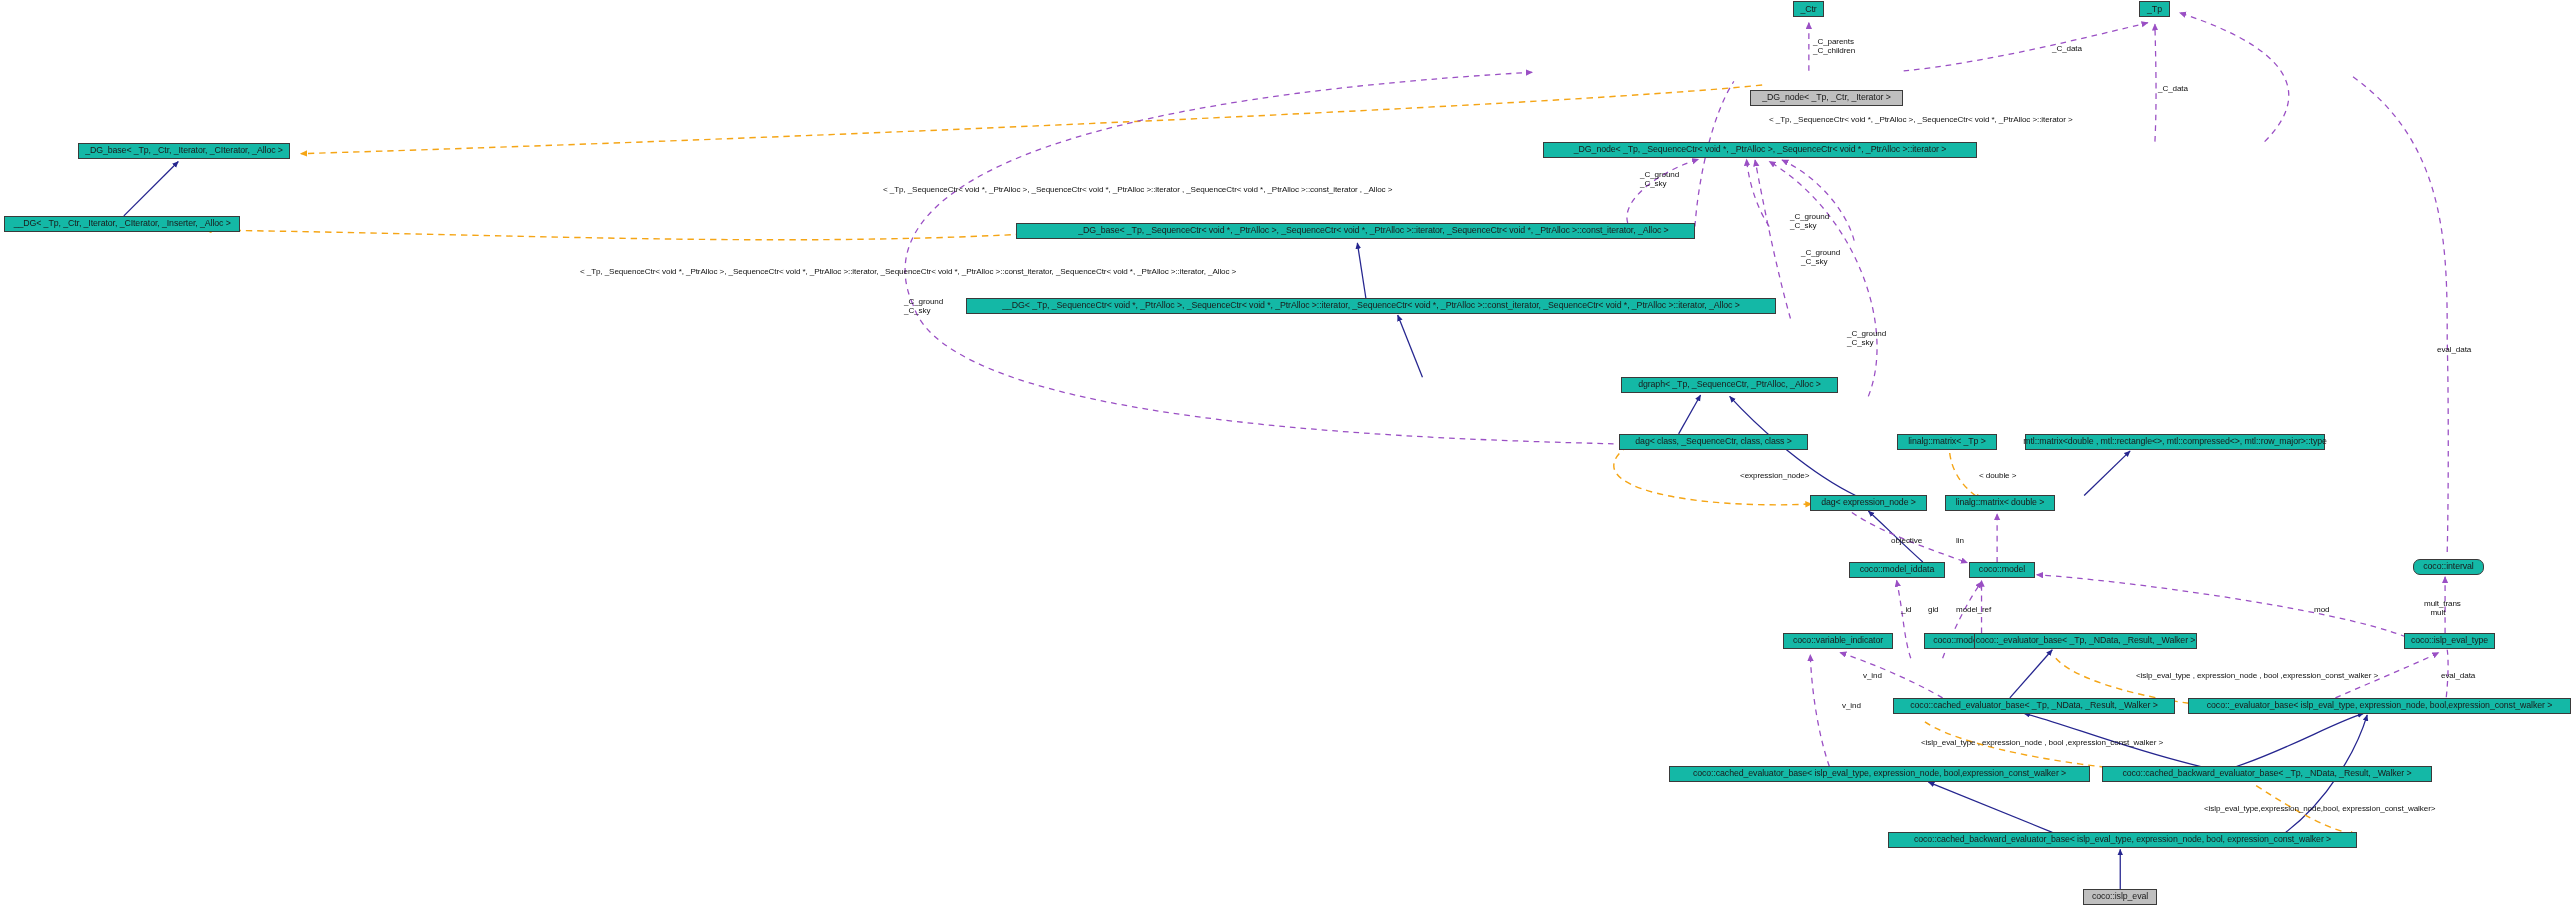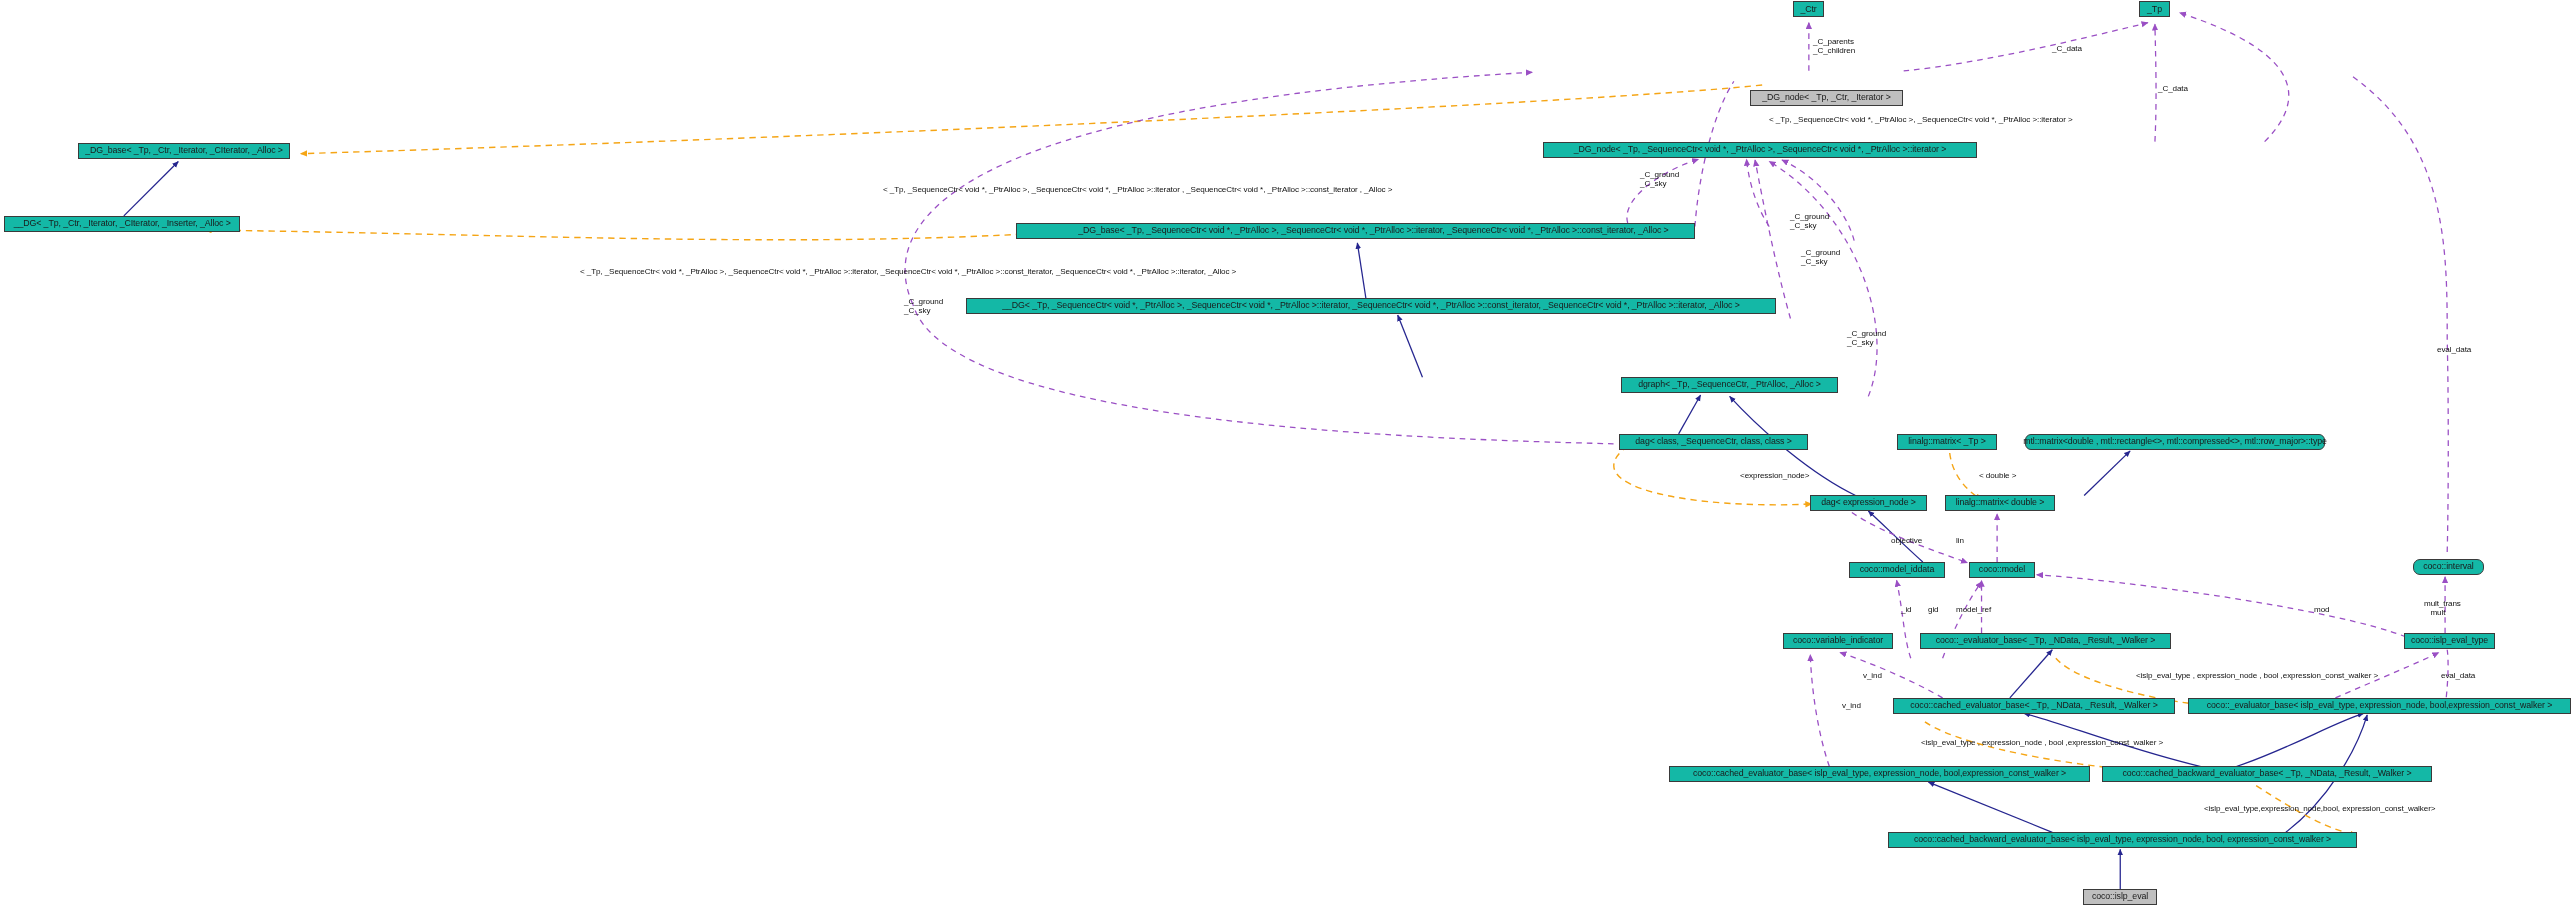"mtl::matrix<double , mtl::rectangle<>," div.node { border-radius: 6px -> none }
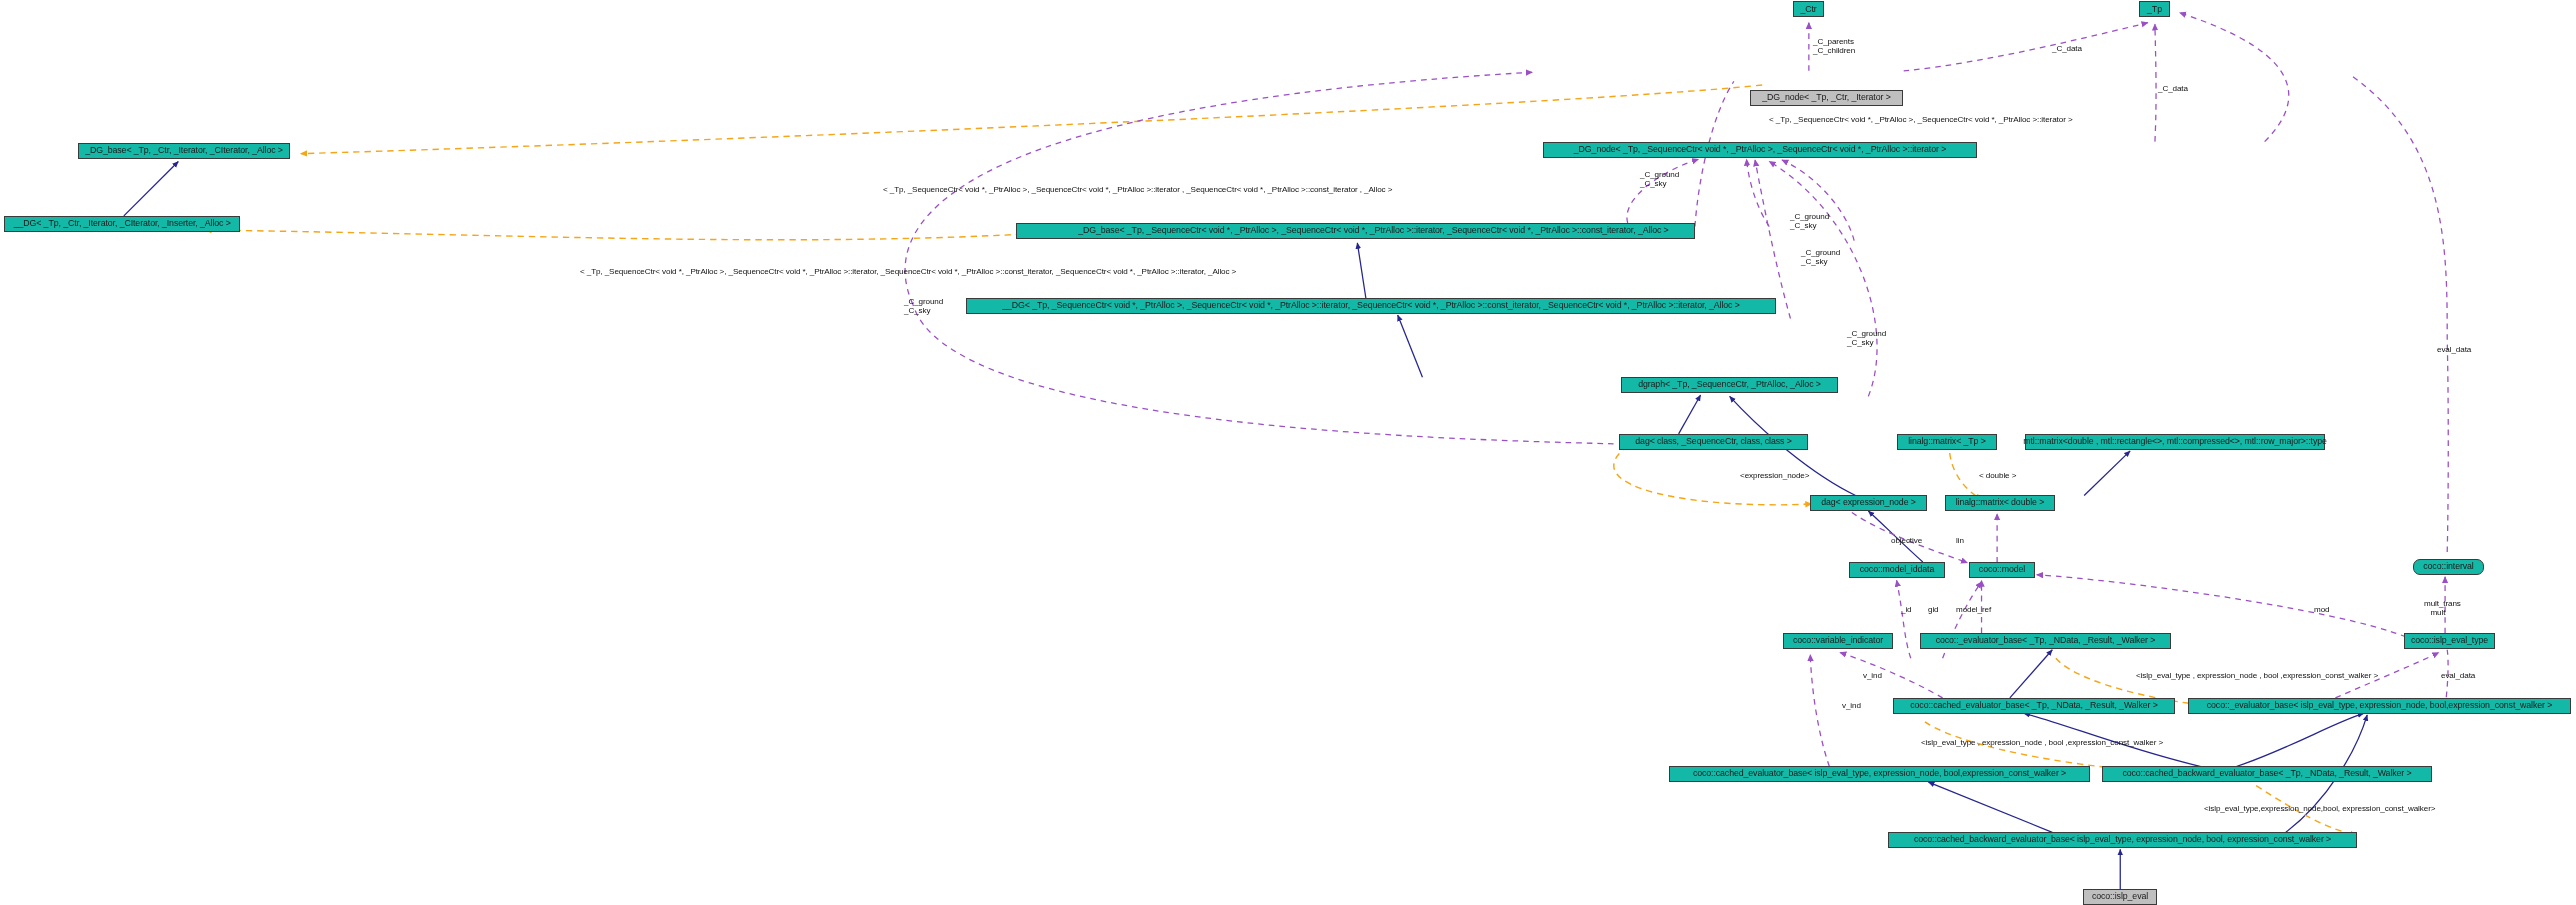"coco::_evaluator_base< _Tp, _NData," div.node { left: 1920px -> 1974px; width: 251px -> 223px }
